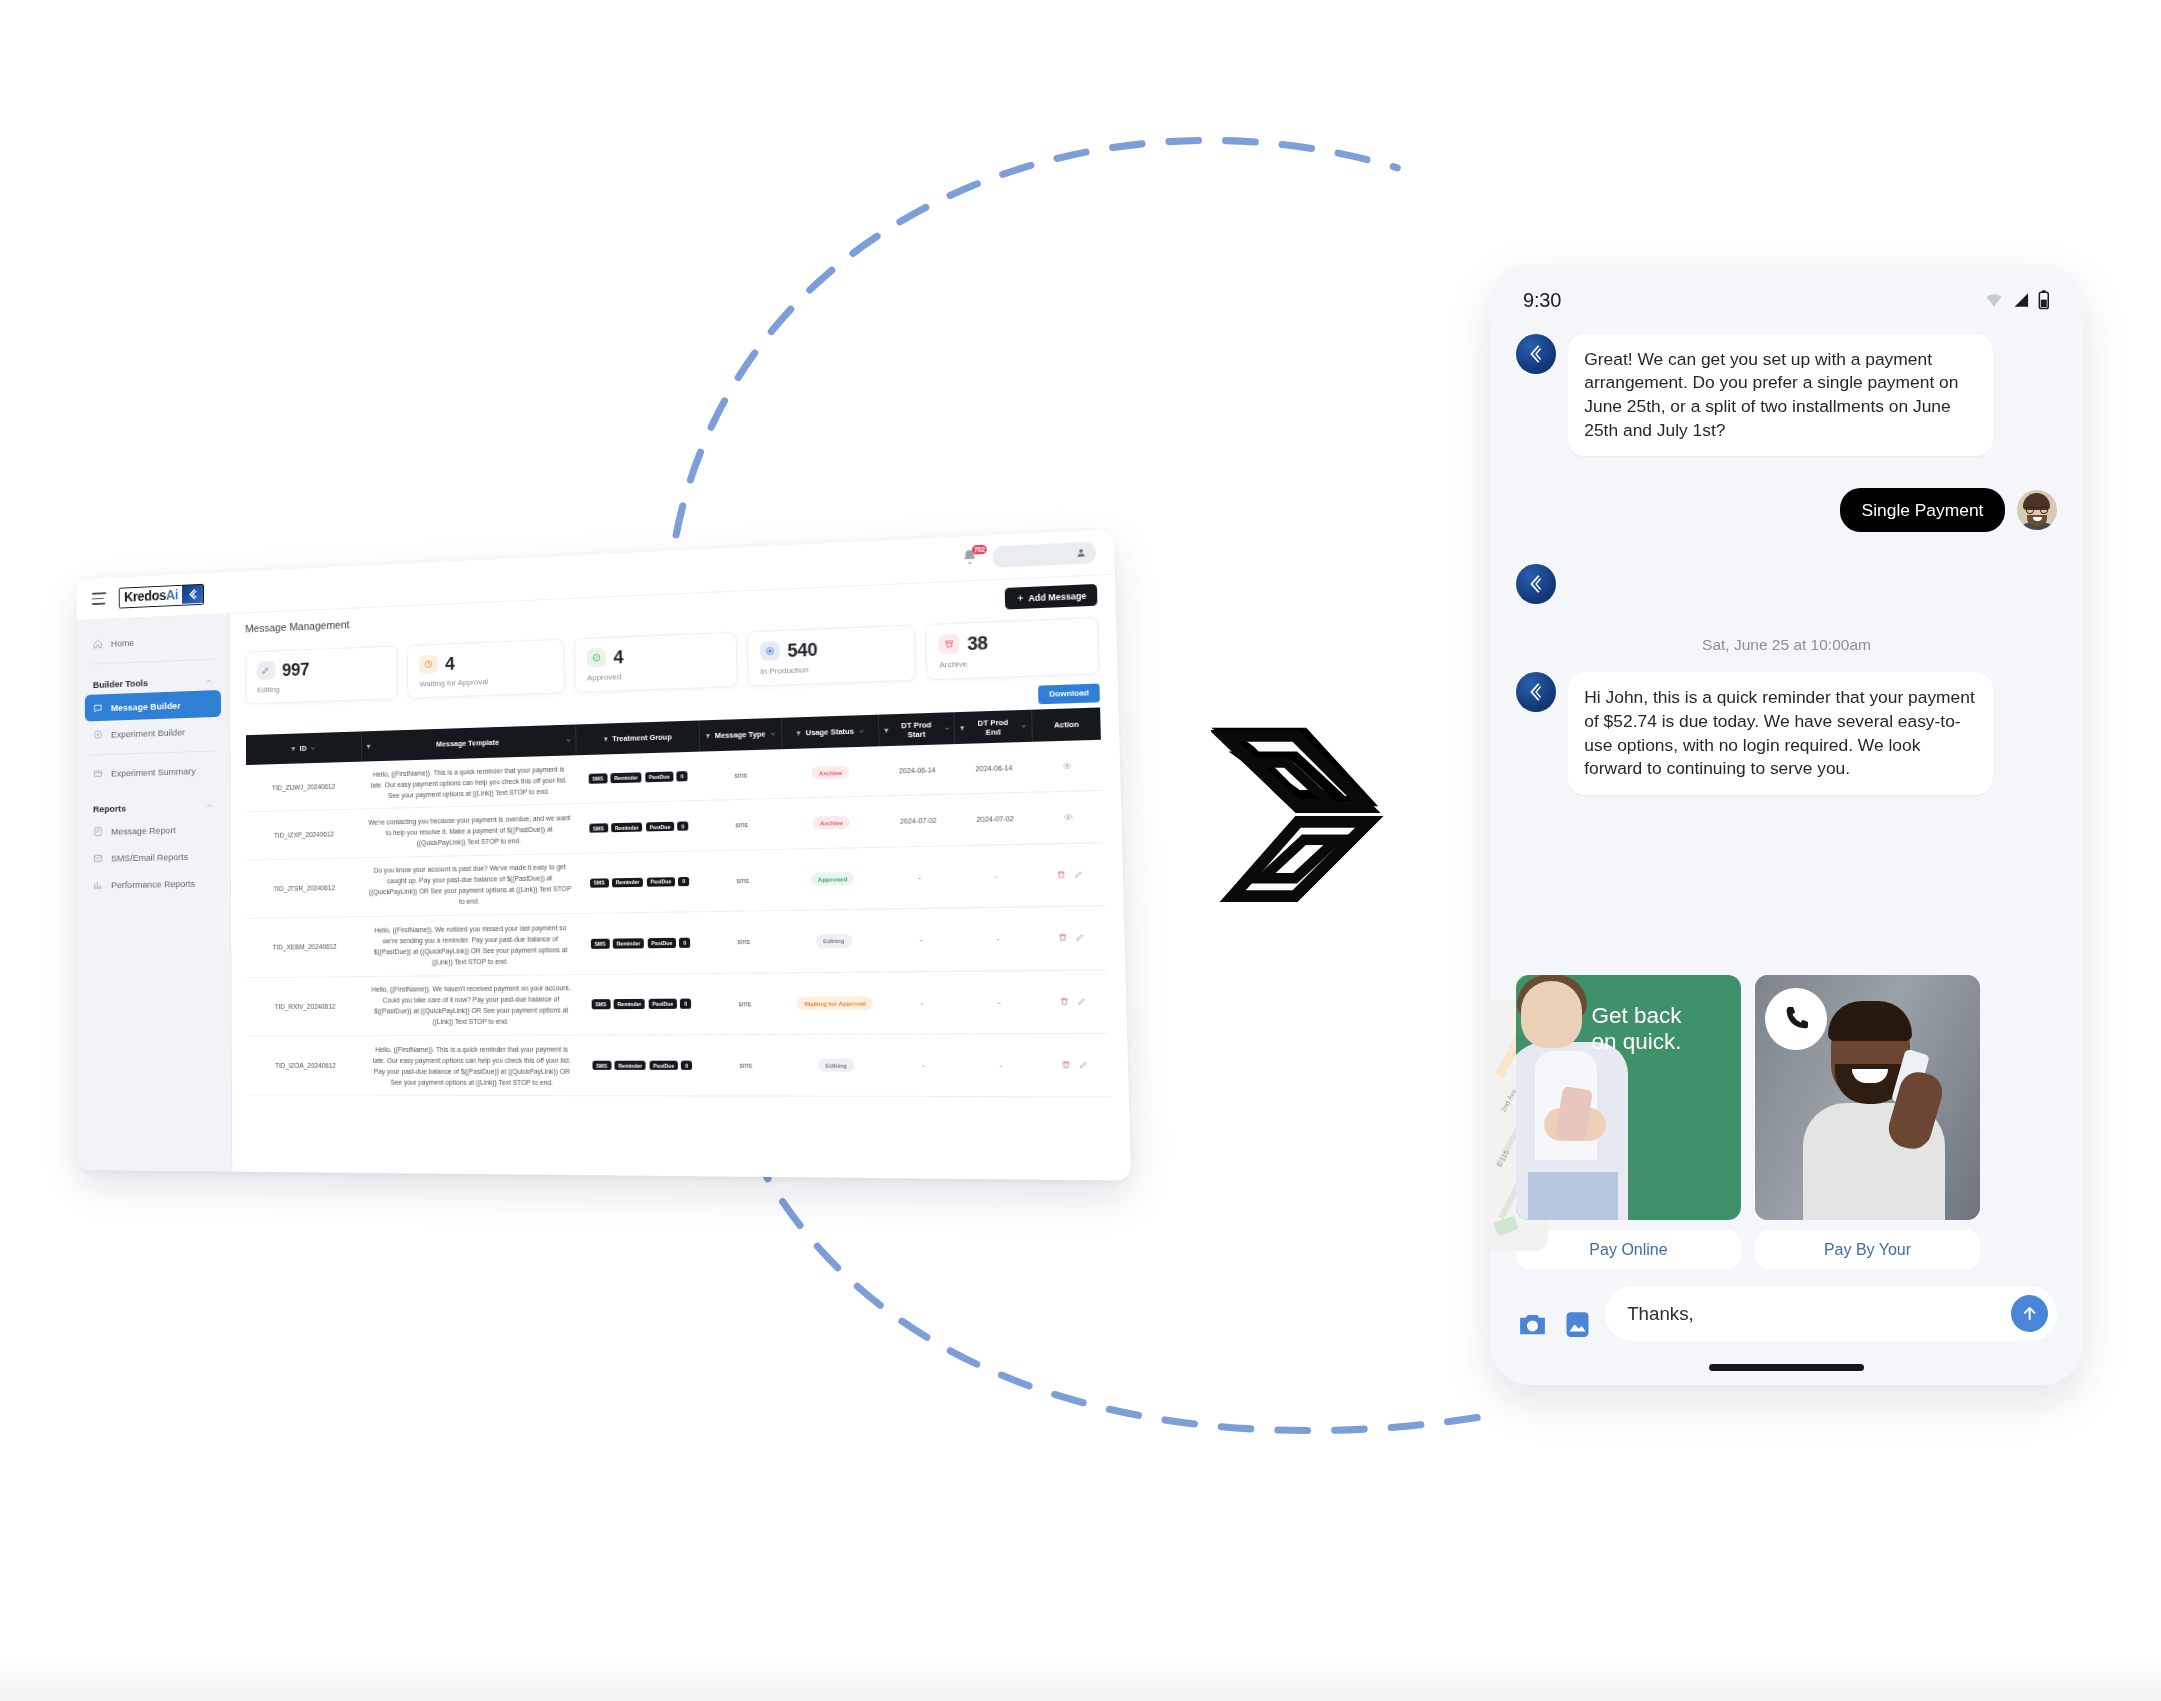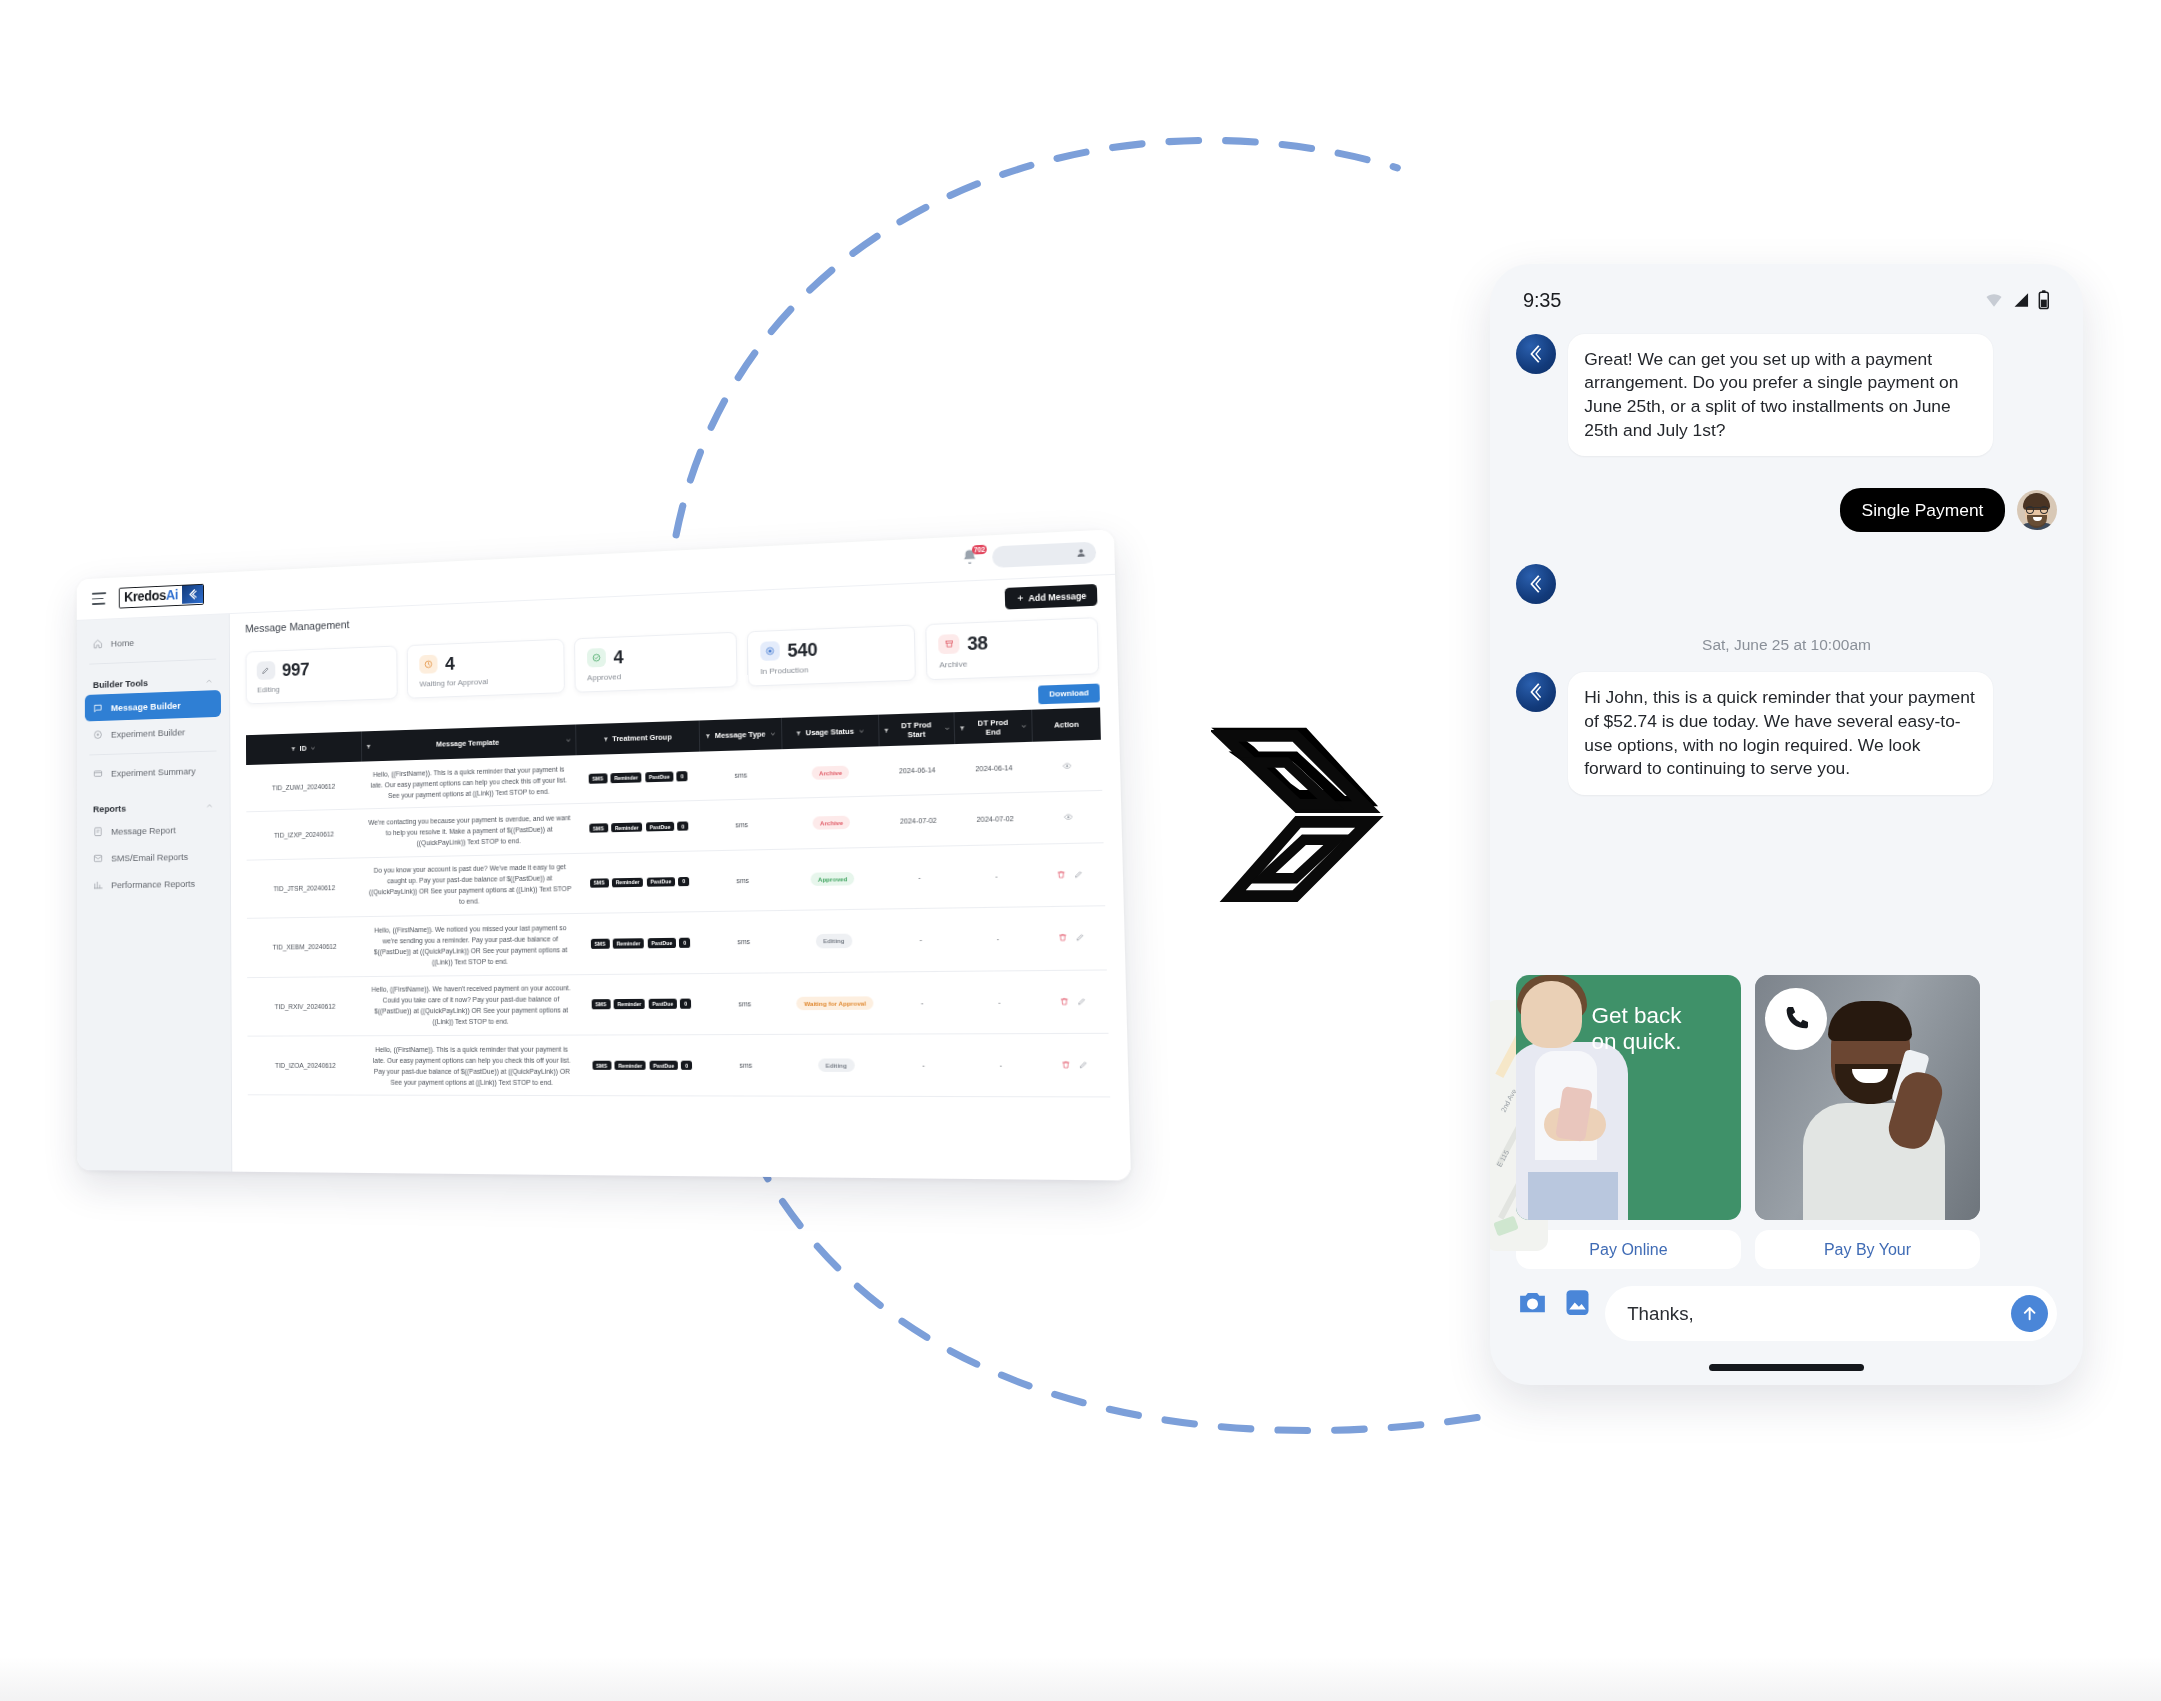"9:35" div.status-time { text: 9:35 -> 9:30 }
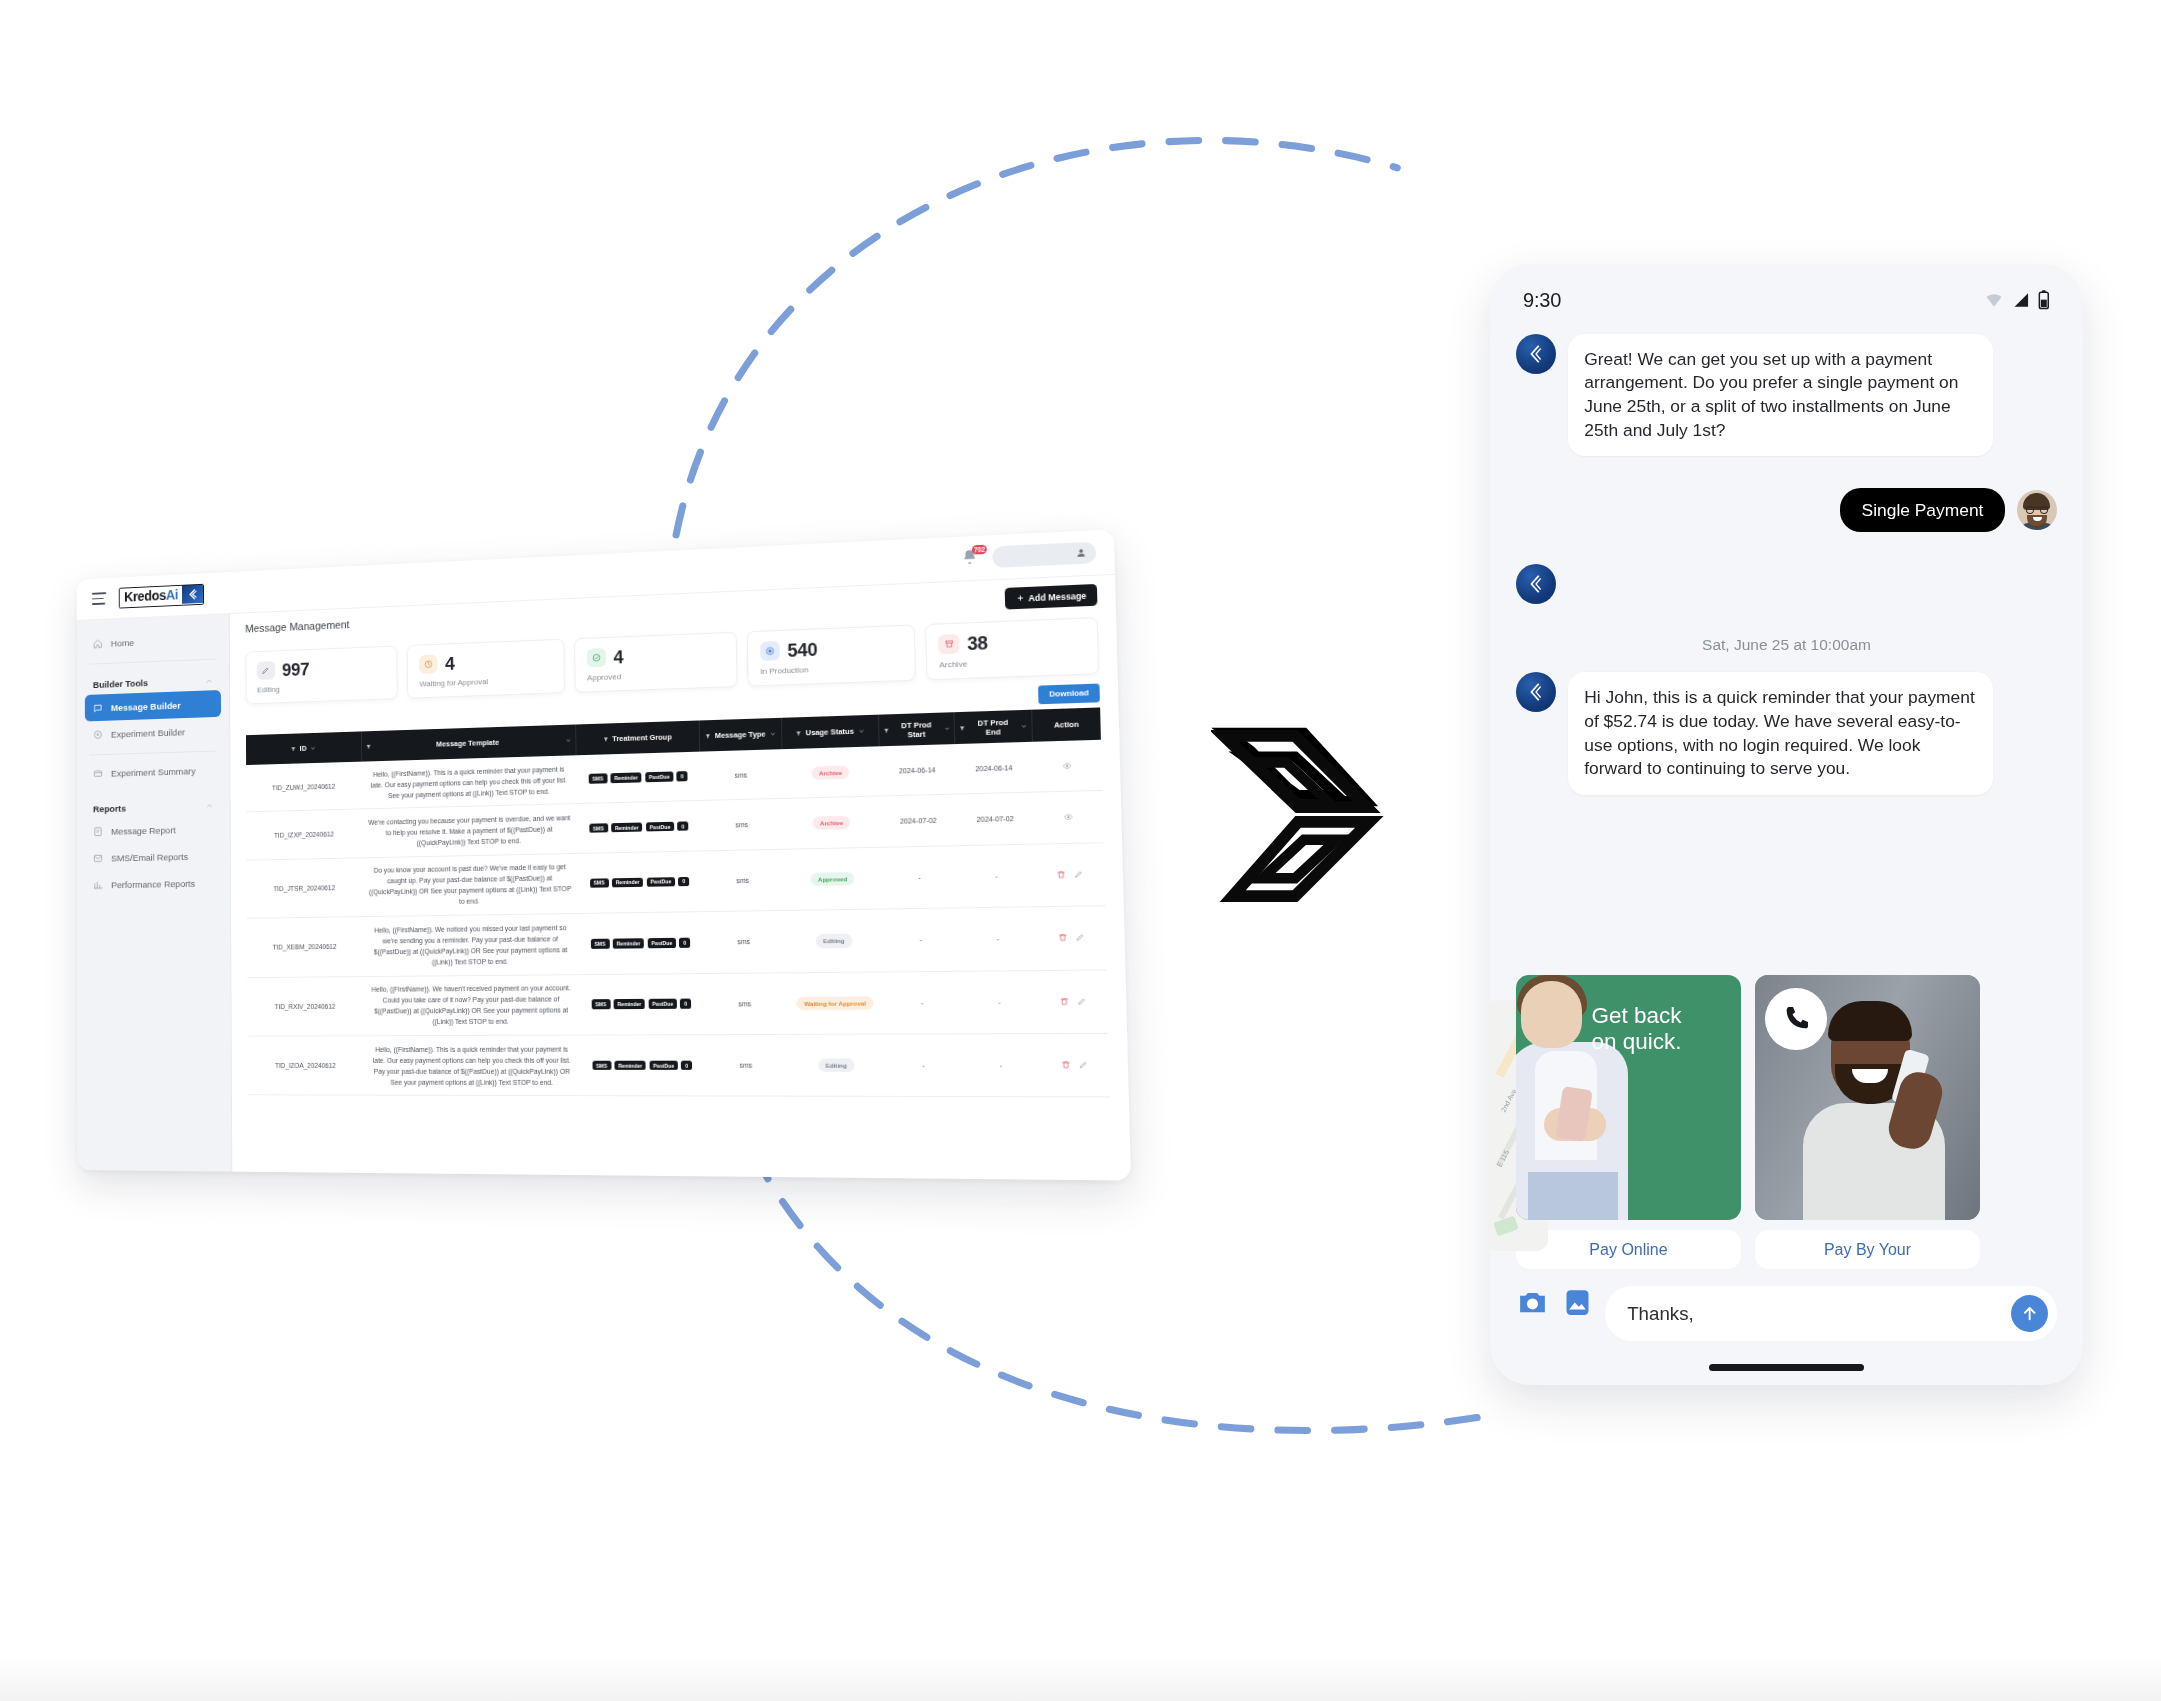"Thanks," .input-bar { align-items: flex-start -> flex-end }
